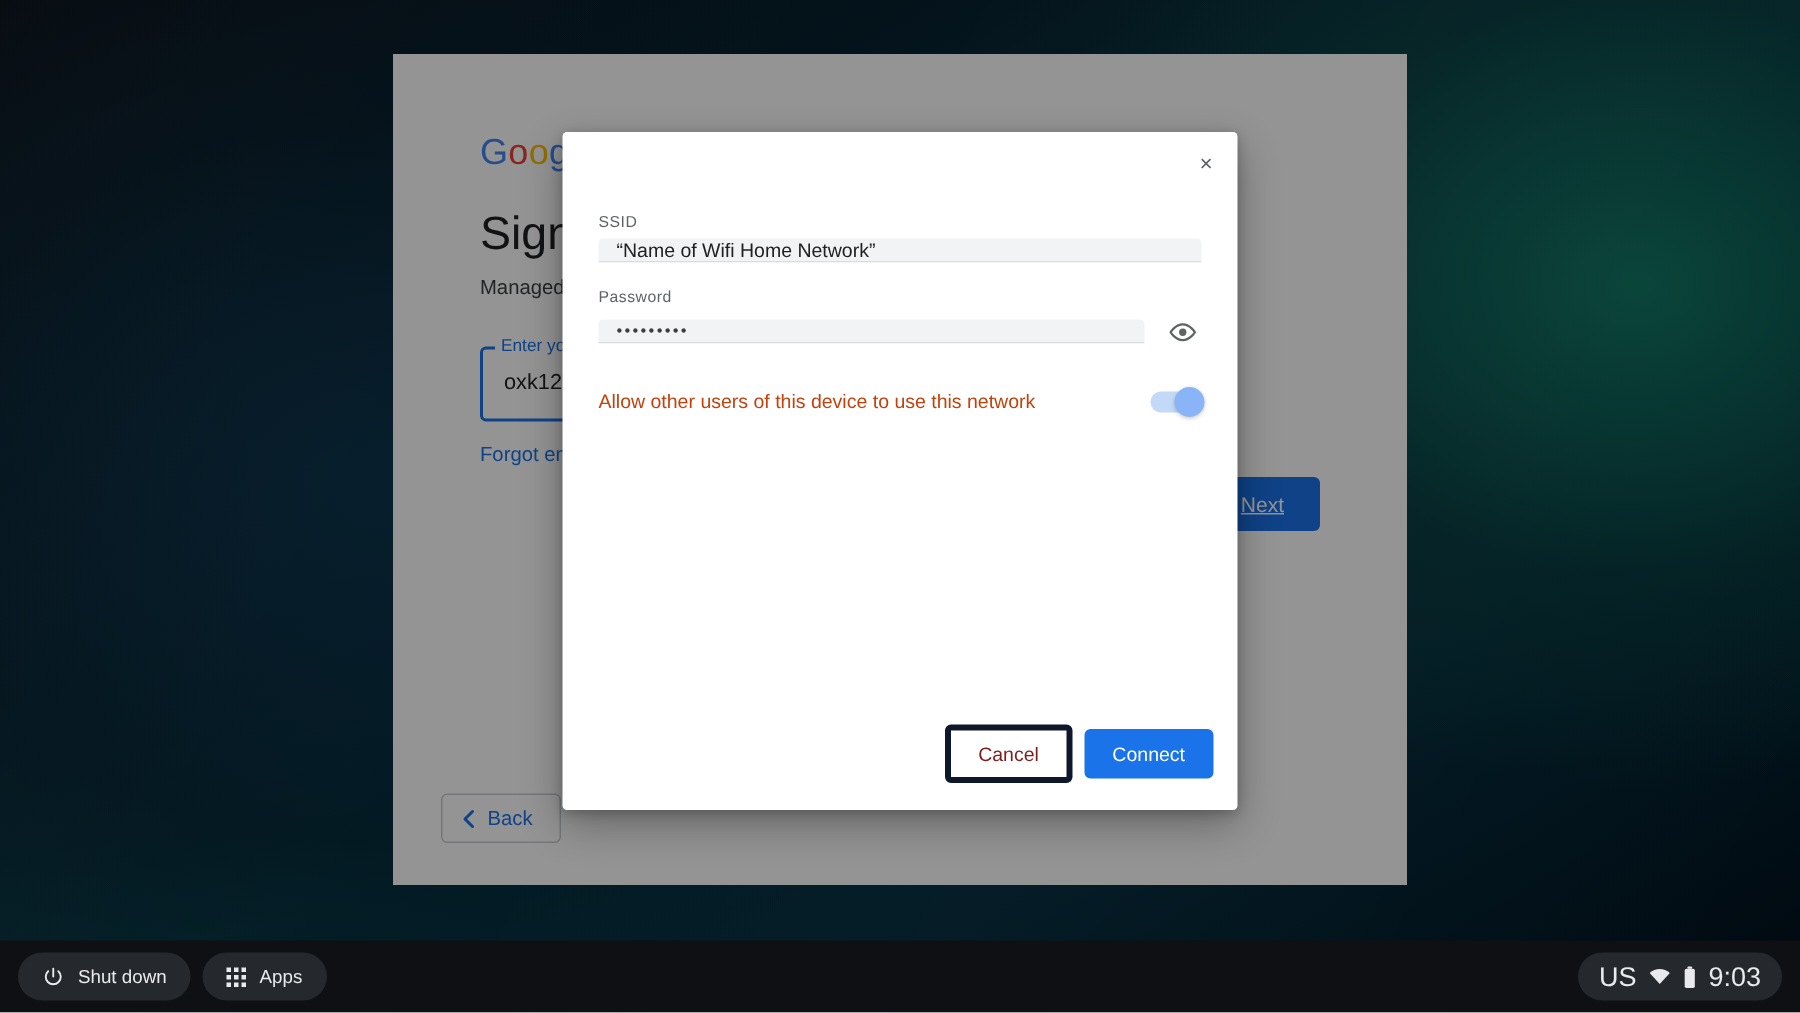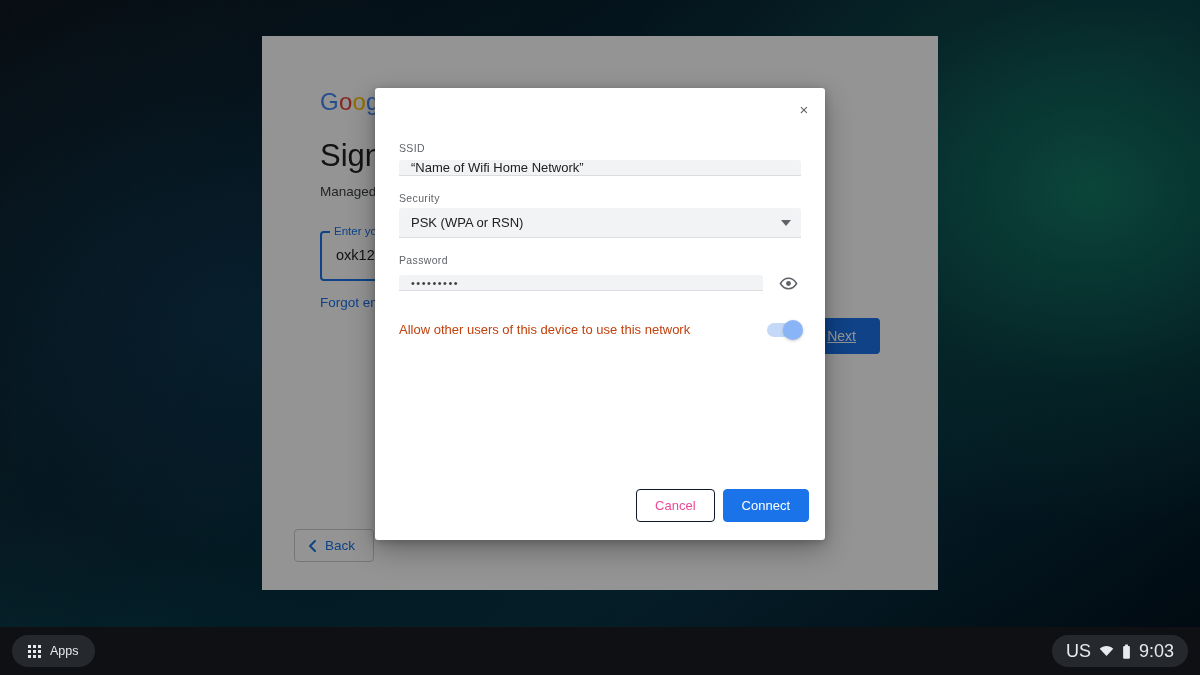"Security" div.field-block { html: <div> <div>Security</div> <div> <span>PSK (WPA or RSN)</span> <span></span> </div> </div> -> none }
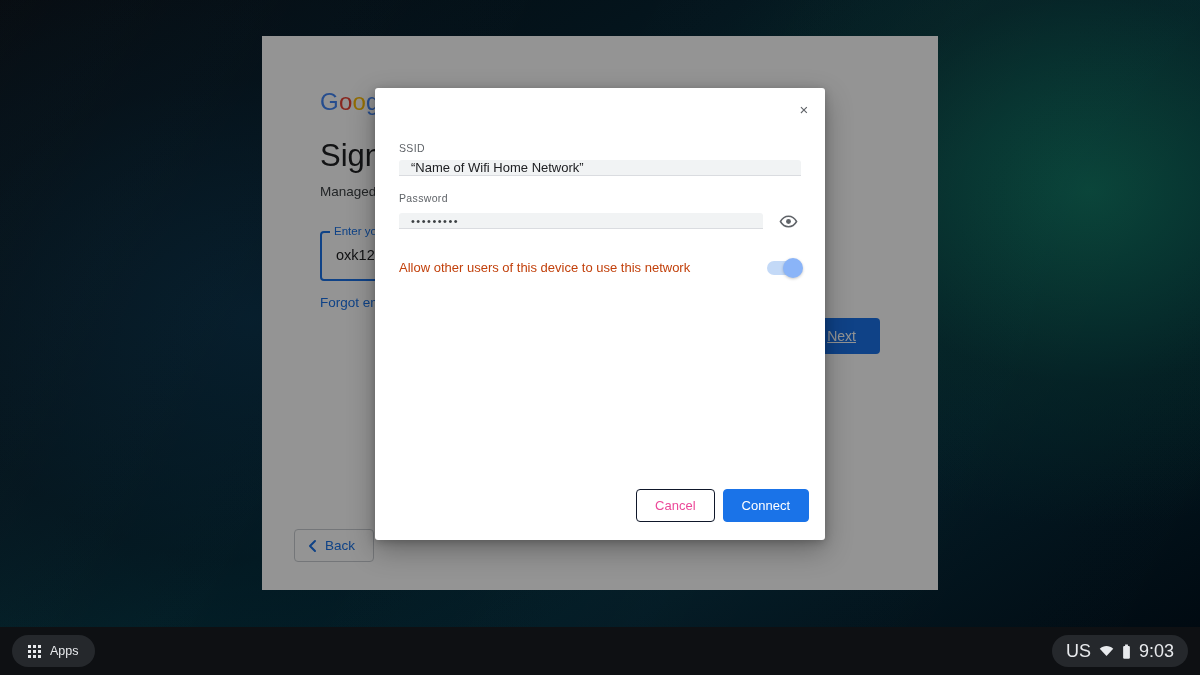"Cancel" #cancel-button { border: 1px solid #0f172a -> 4px solid #0f172a; color: #ec4899 -> #7f1d1d }
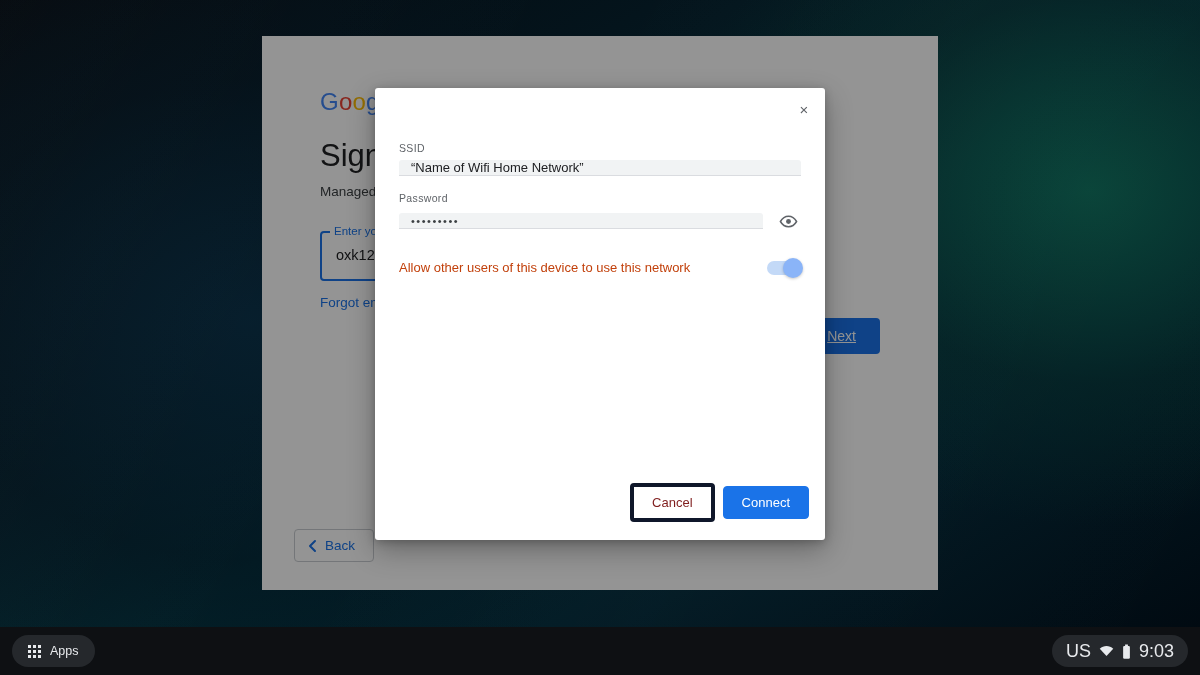"Shut down" button.shelf-pill { html: none -> <button> <span> <svg> <path></path> <path></path> </svg> </span> <span>Shut down</span> </button> }
